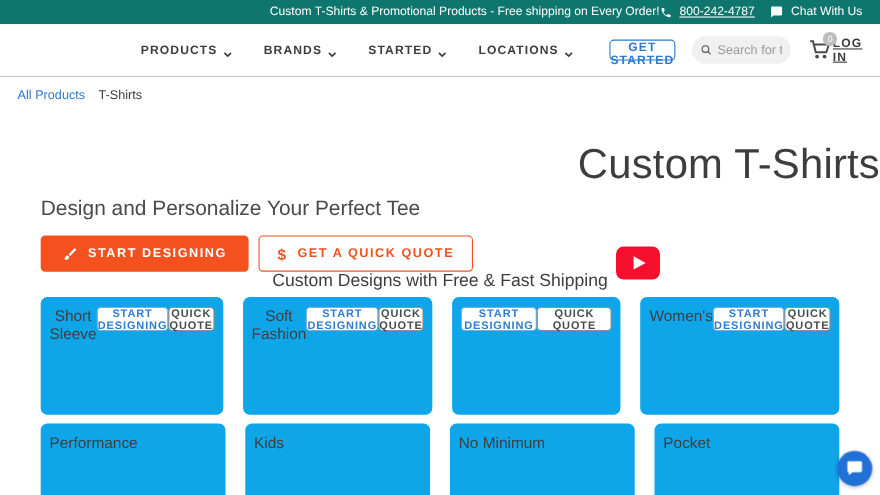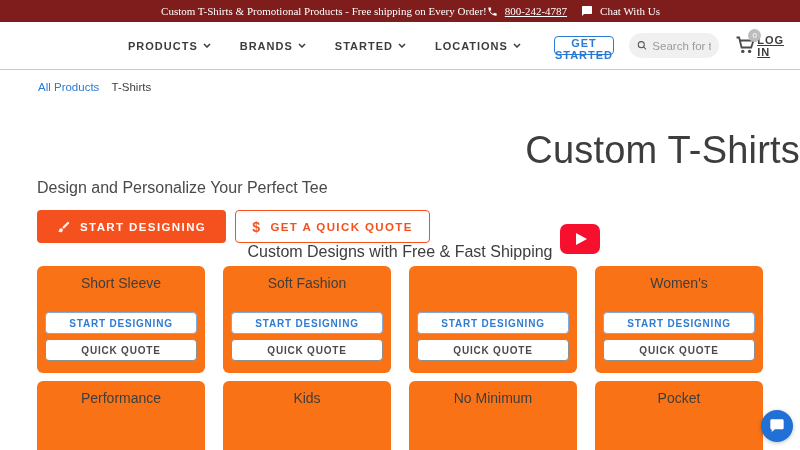"Custom T-Shirts & Promotional Products" .topbar { background: #7f1d1d -> #0f766e; font-family: Liberation Serif, serif -> none; justify-content: center -> flex-end }
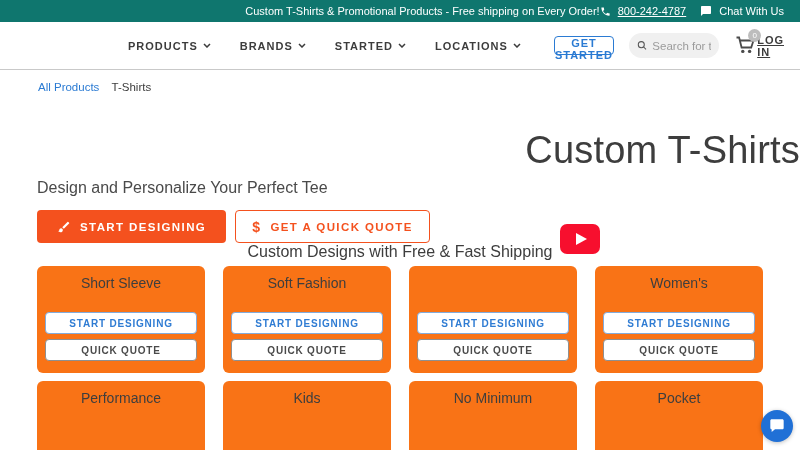"PRODUCTS" .nav-item { align-items: center -> flex-end }
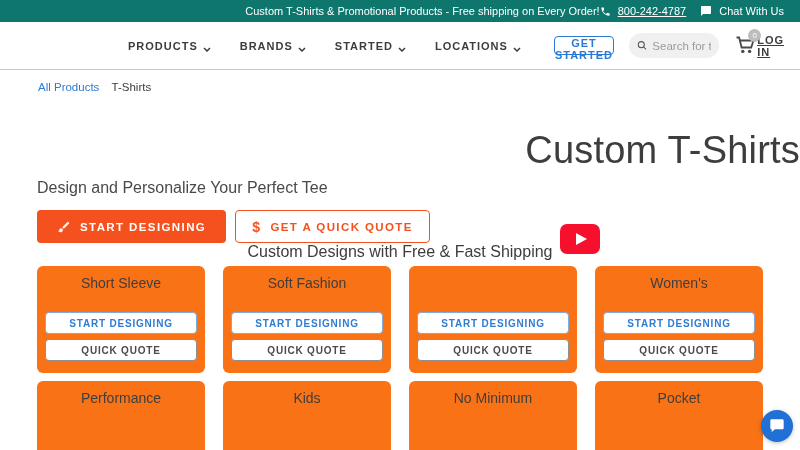"All Products T-Shirts" .breadcrumb { padding: 11px 0 0 38px -> 11px 0 0 16px }
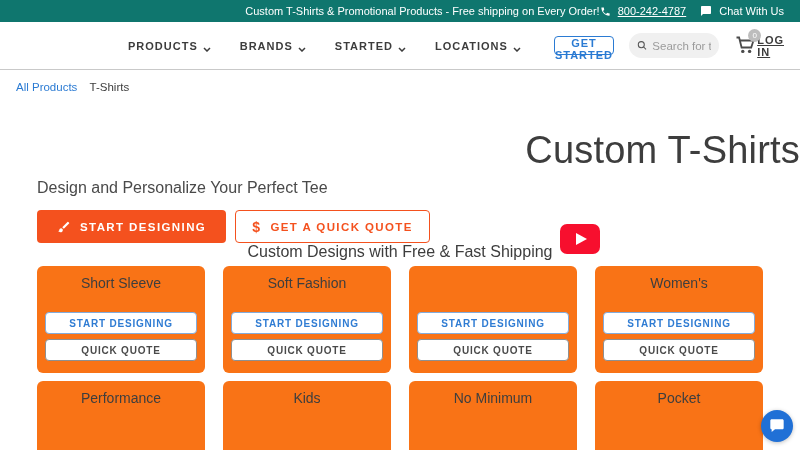"Design and Personalize Your Perfect" .hero .subtitle { font-size: 16px -> 19px }
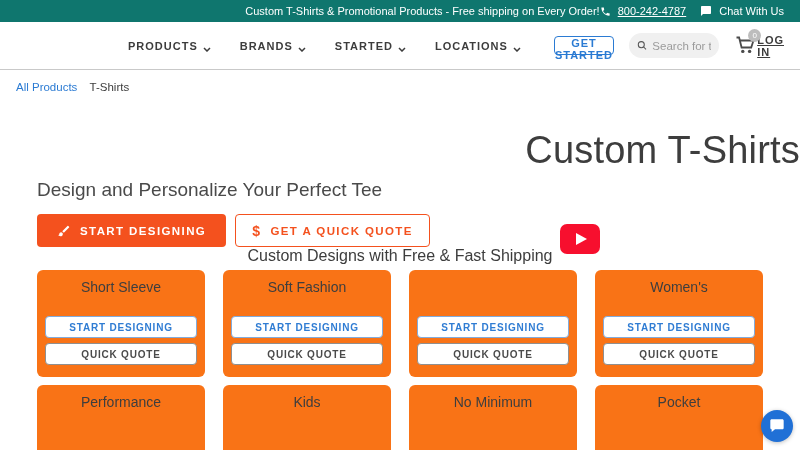"Short Sleeve" .card { background: #f97316 -> #0ea5e9; flex-direction: column -> row }
